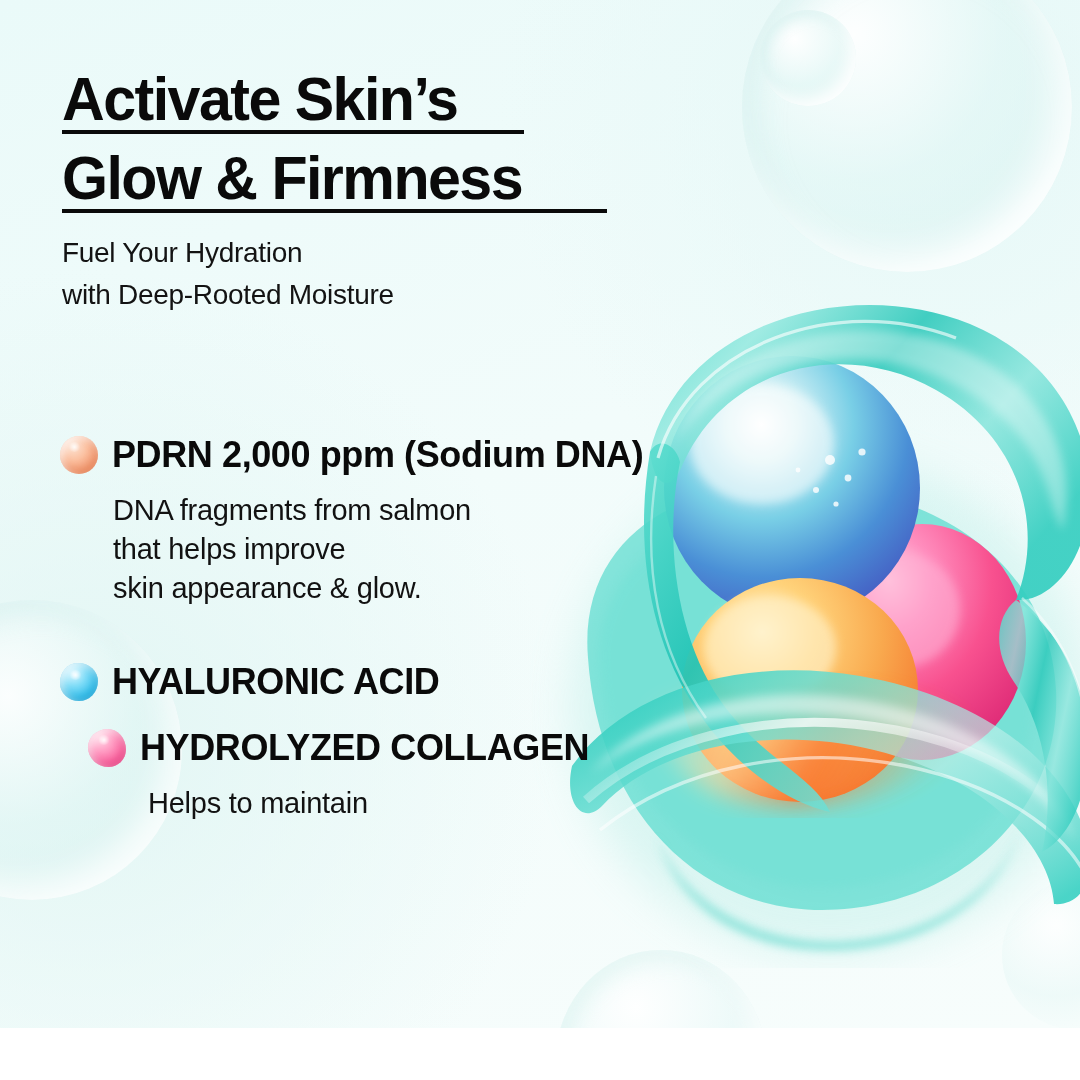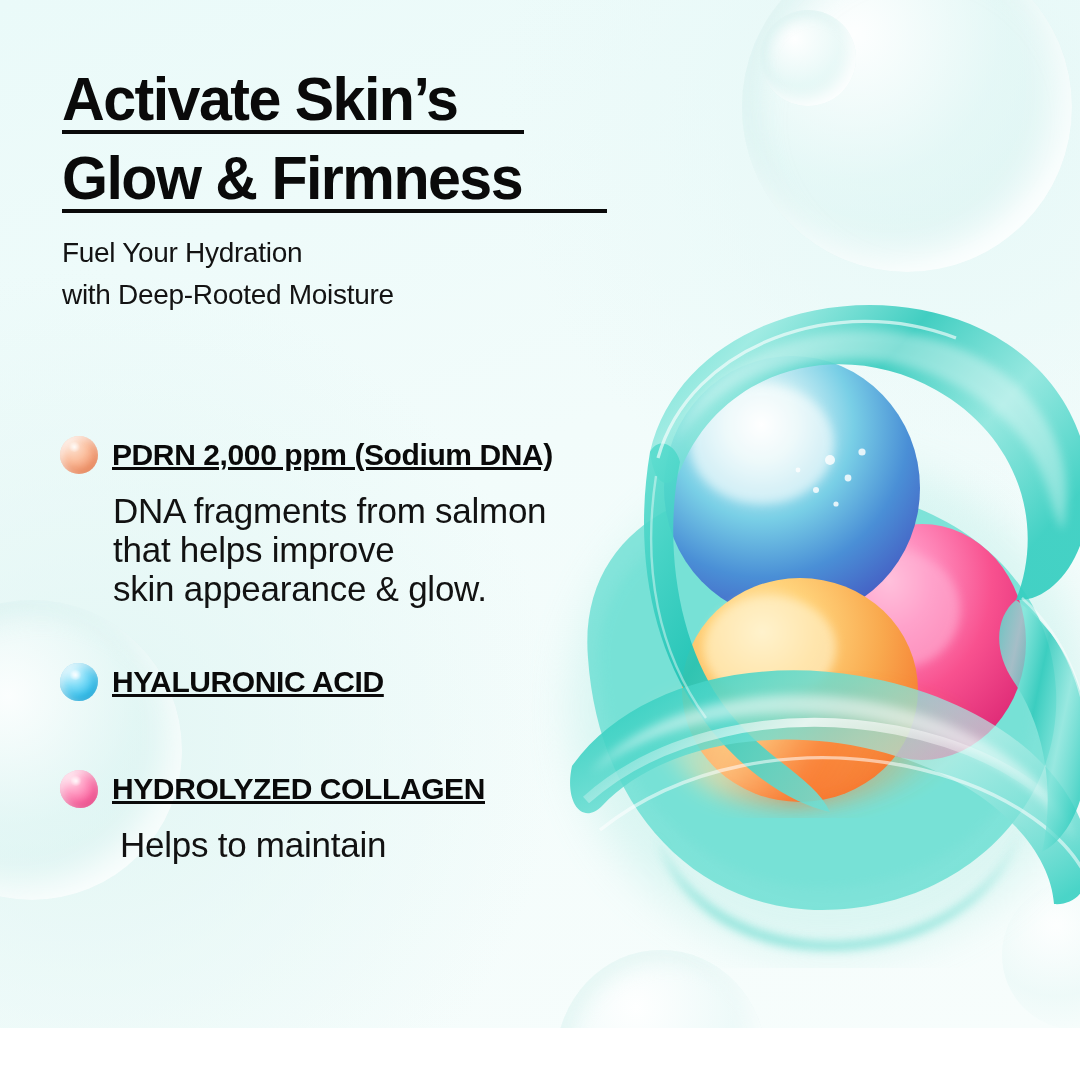"PDRN 2,000 ppm (Sodium DNA)" .ing-title { font-size: 30px -> 36px; text-decoration: underline -> none }
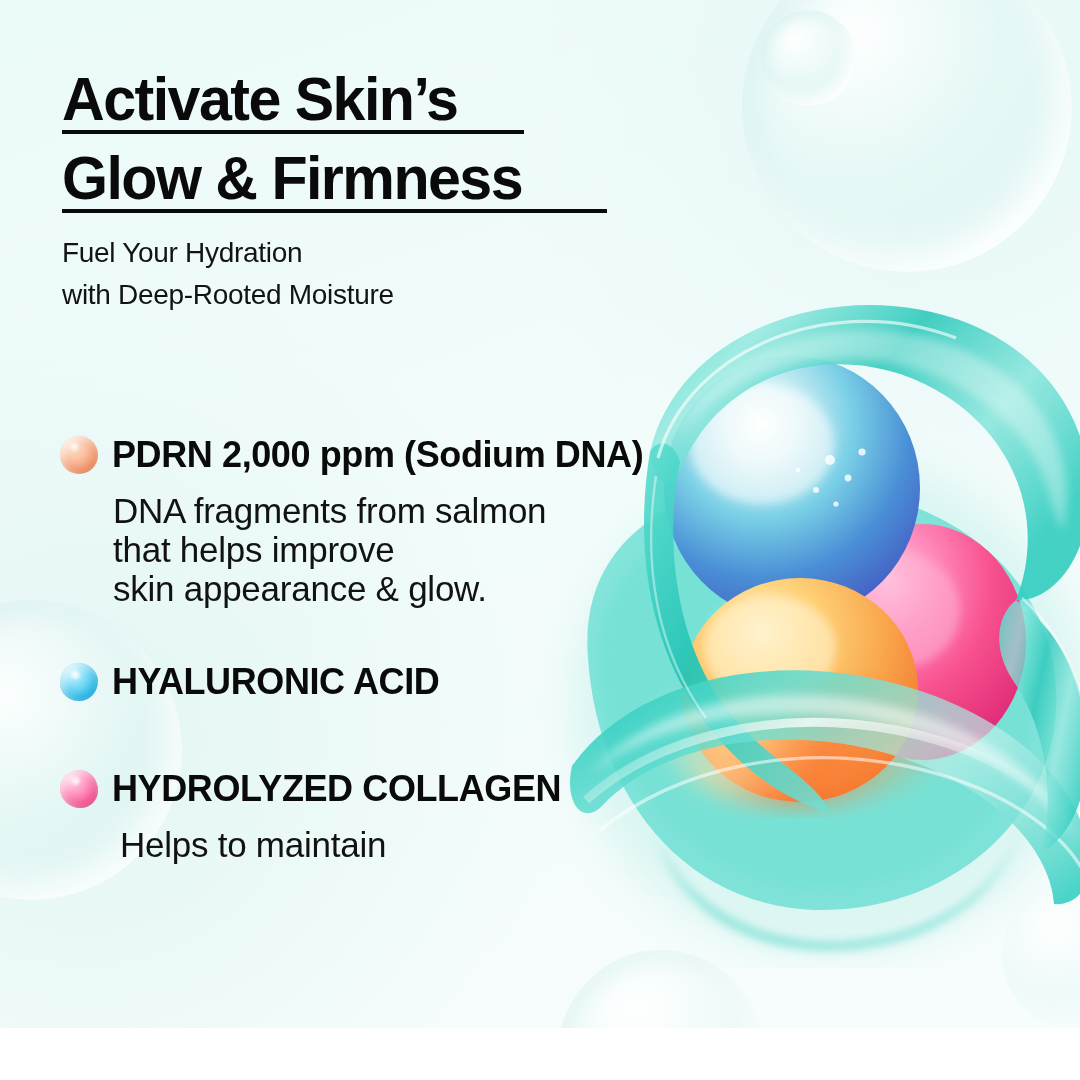"DNA fragments from salmon" .ing-body { font-size: 35px -> 29px }
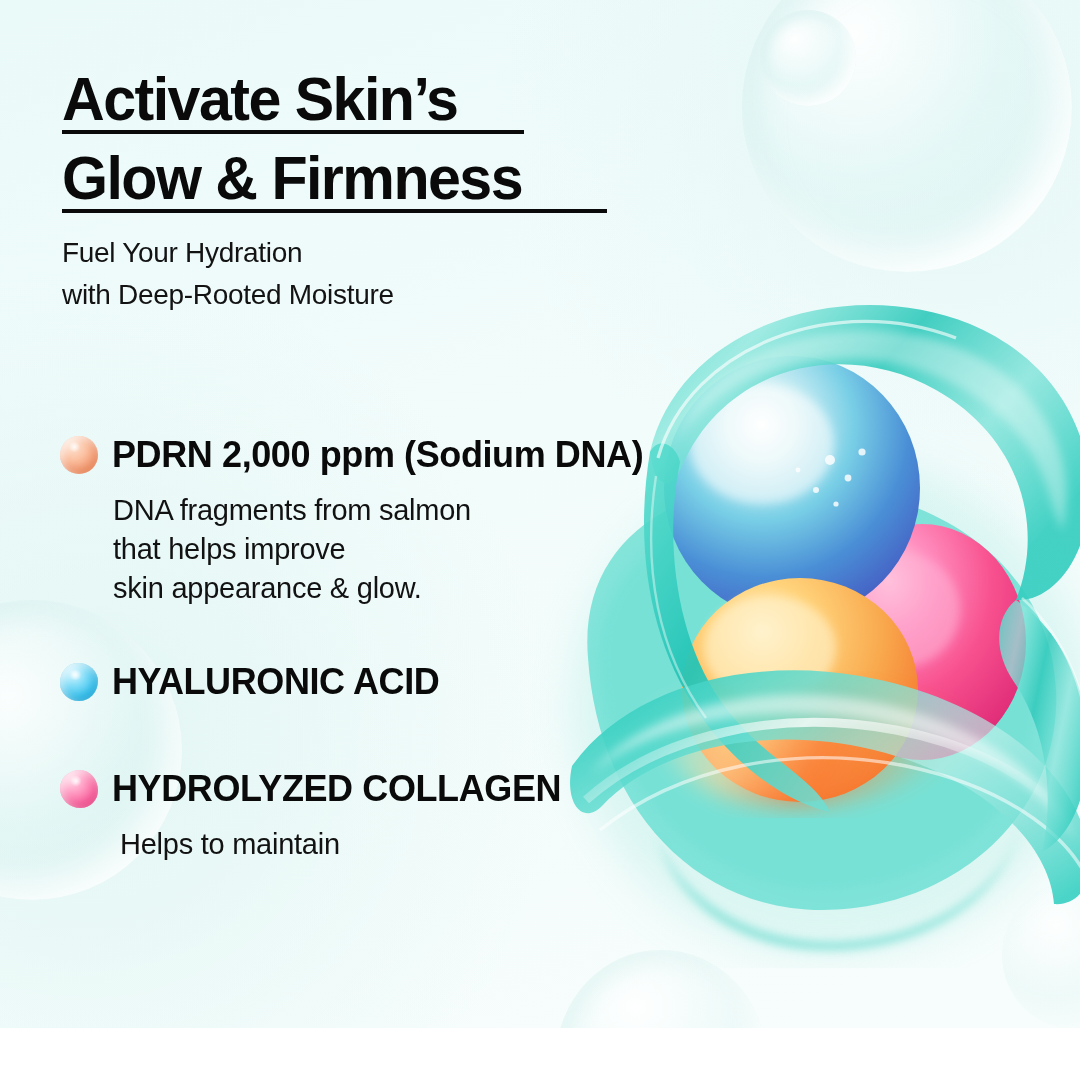"HYDROLYZED COLLAGEN" .ing-3 { margin-top: 69px -> 28px; padding-left: none -> 28px }
